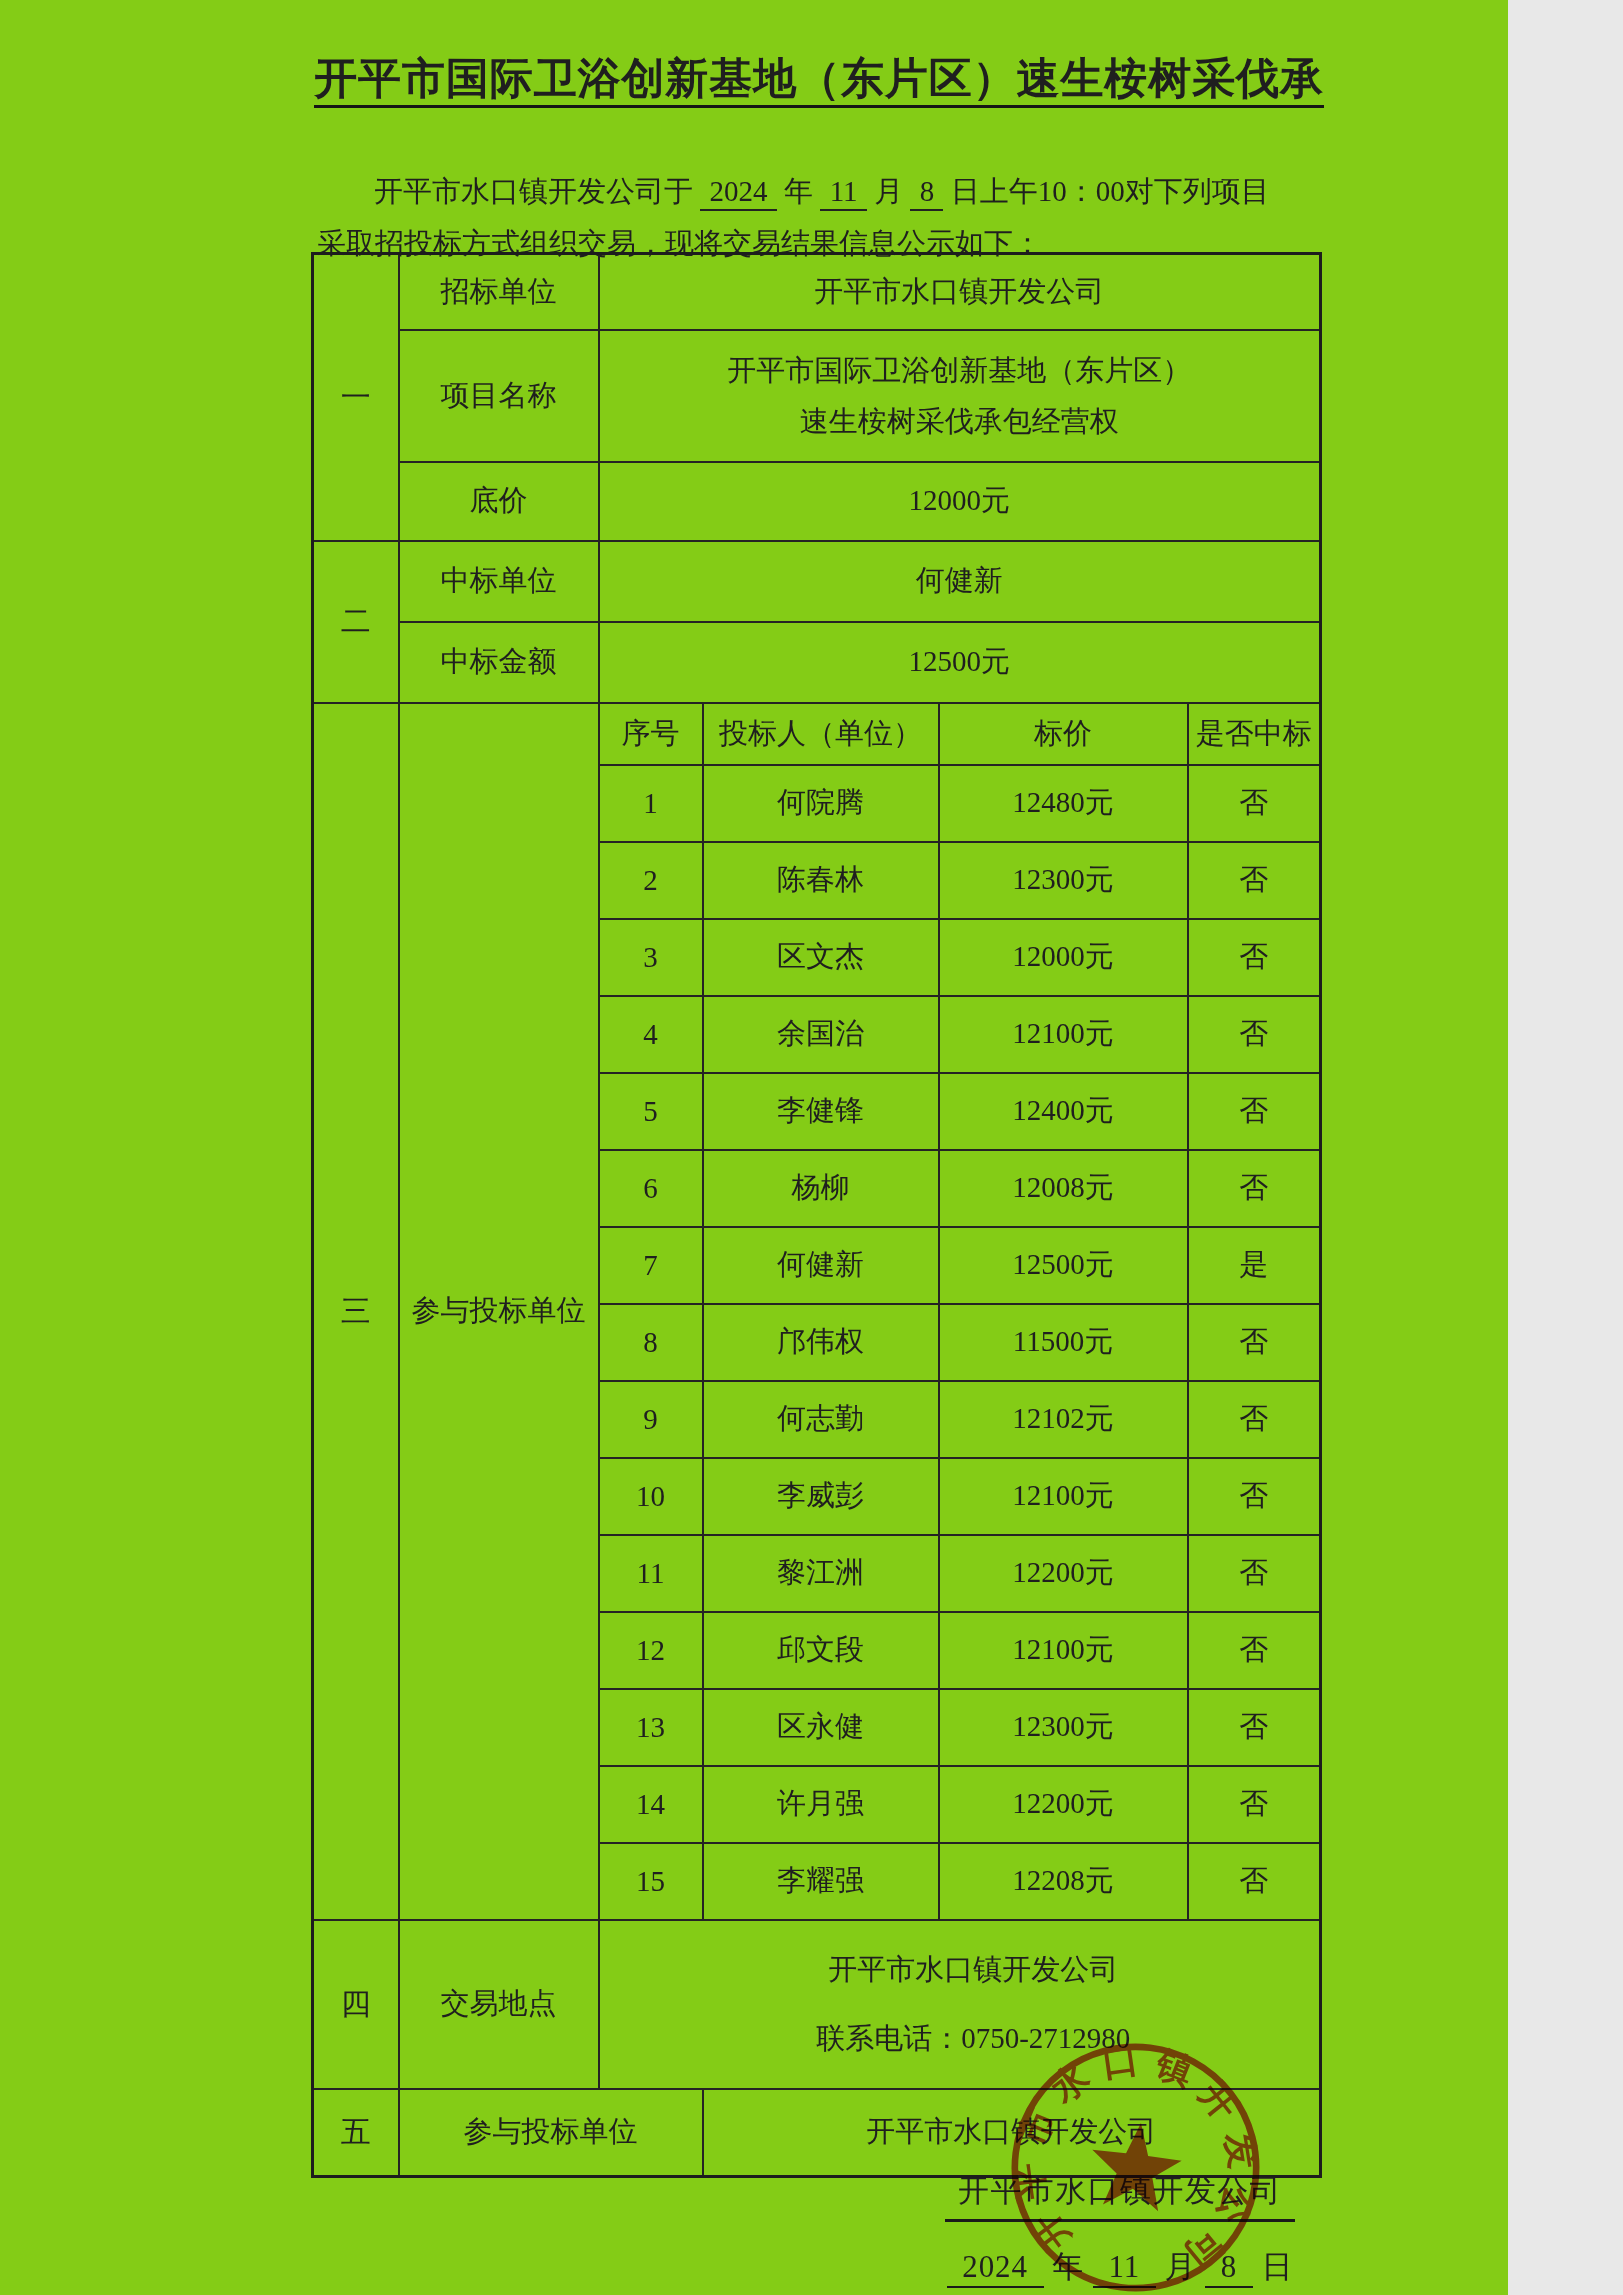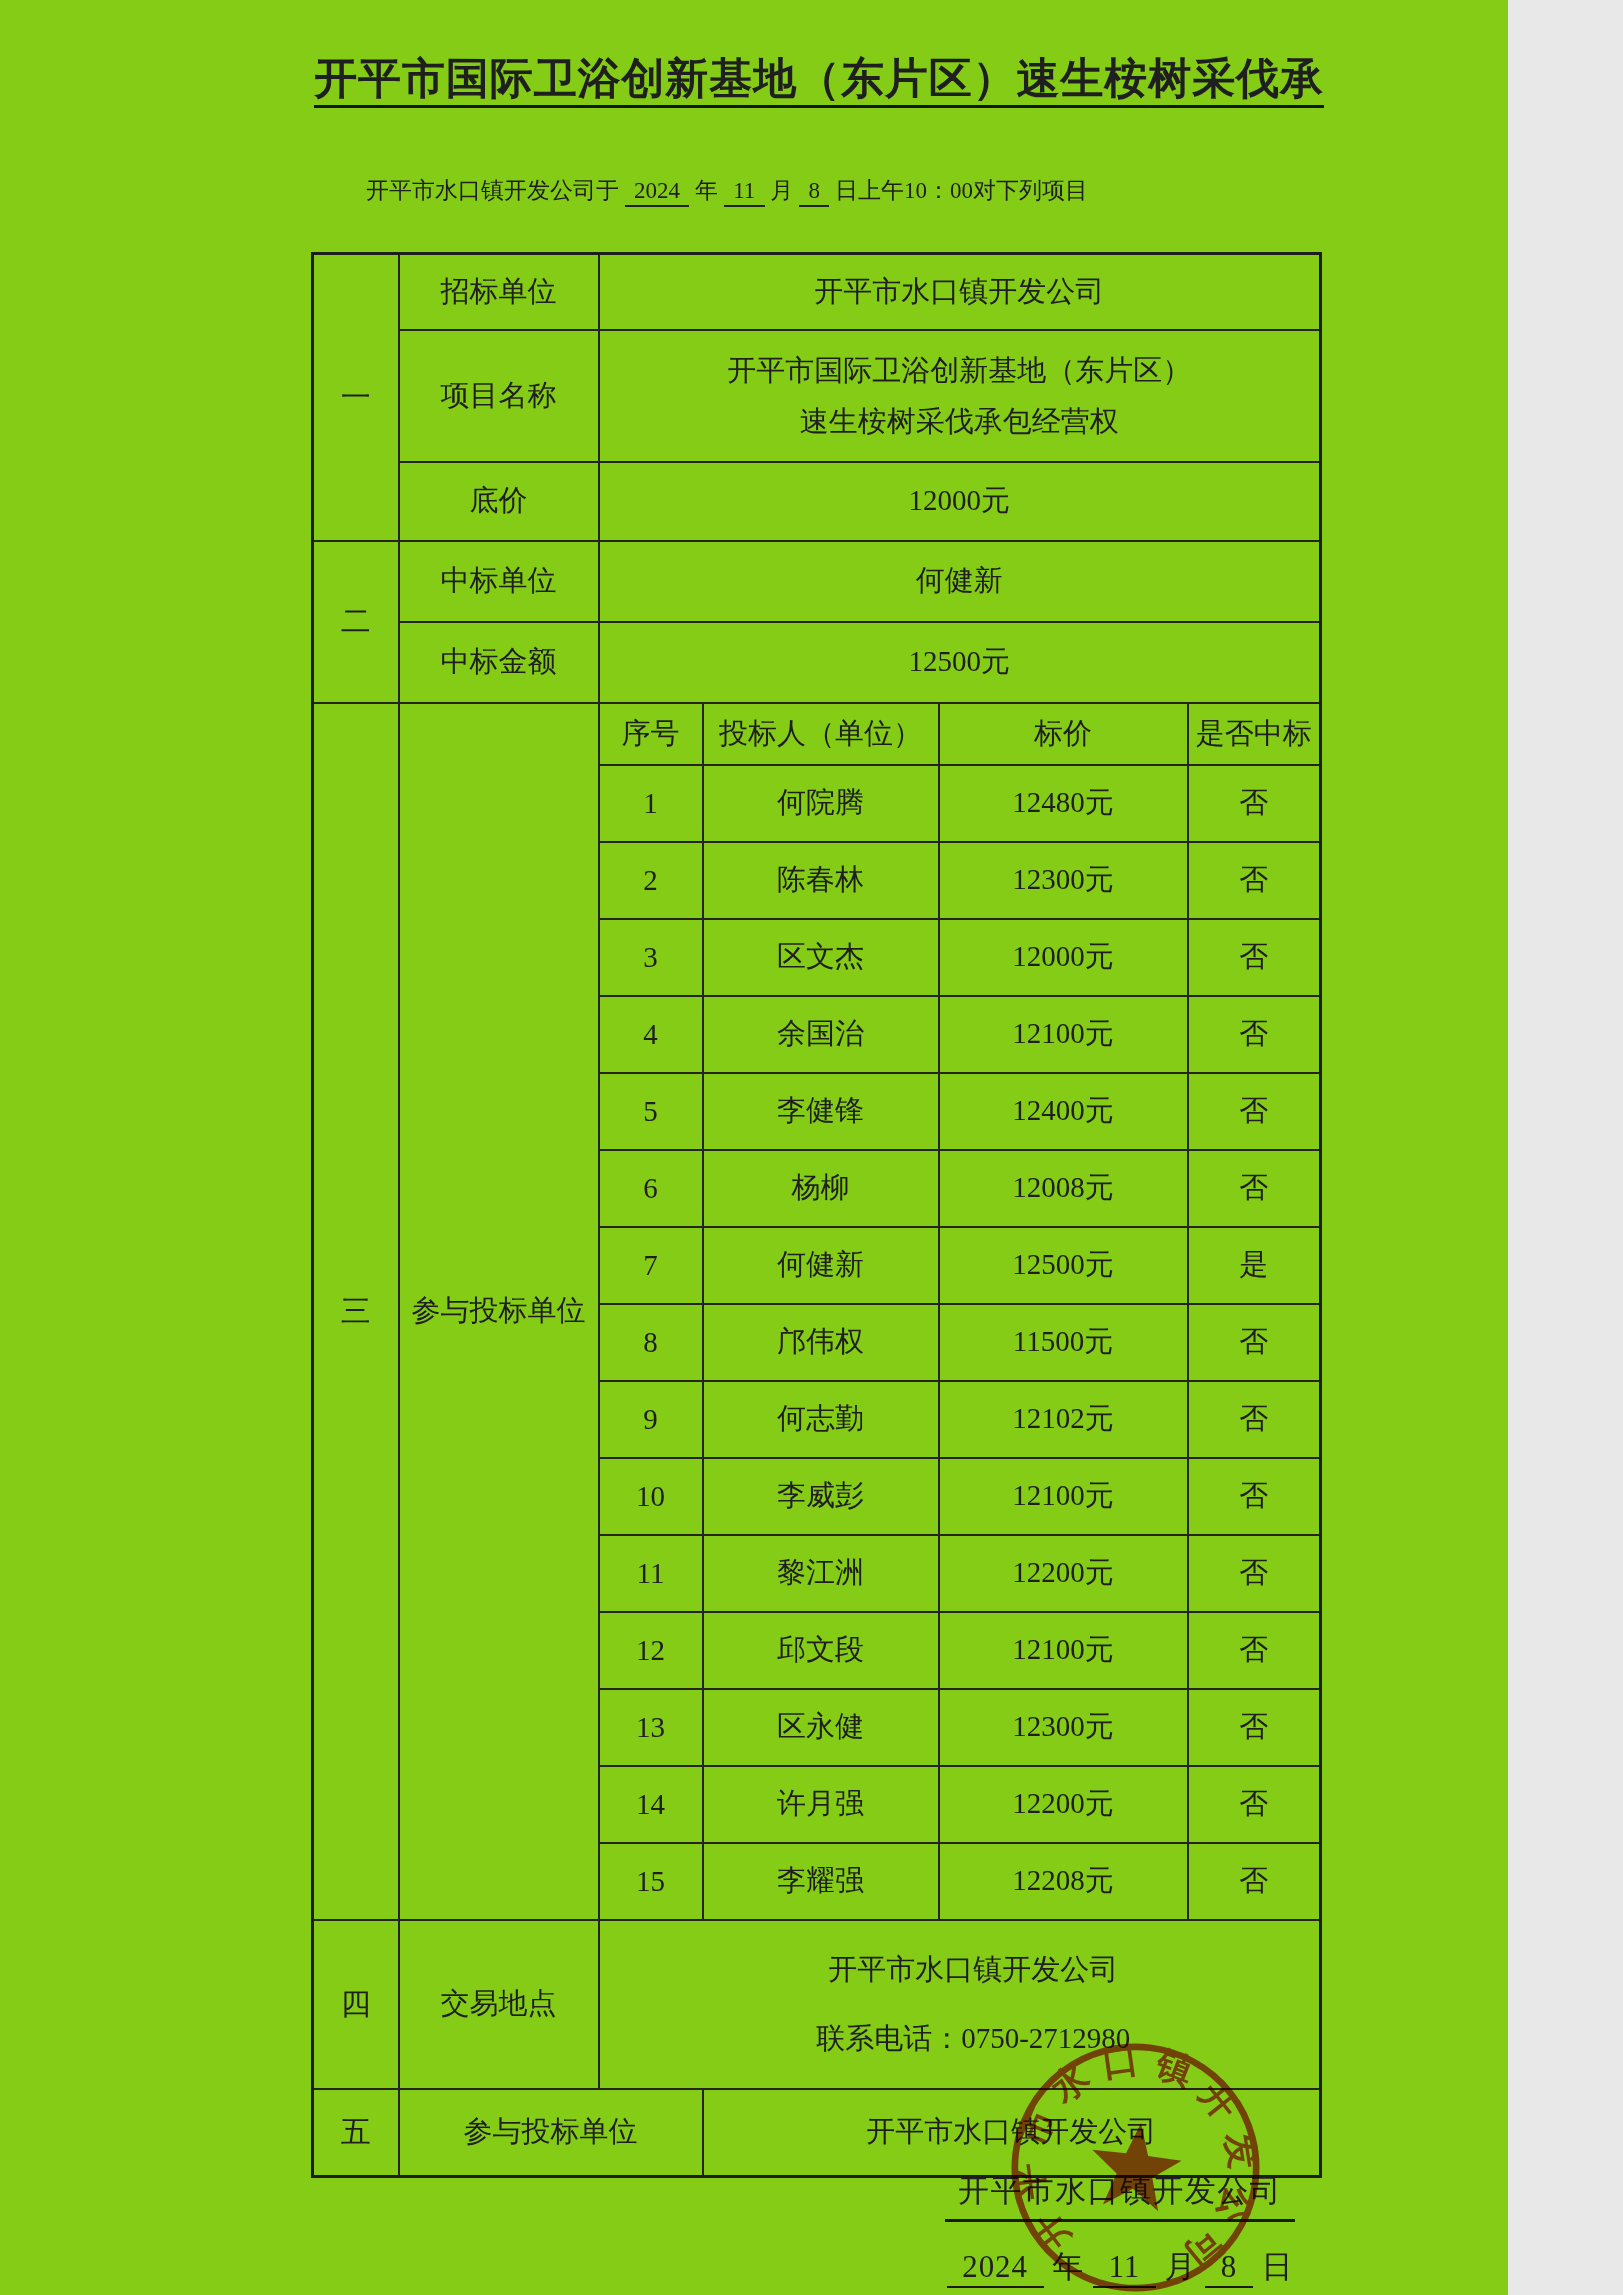"开平市水口镇开发公司于 2024 年 11 月" .intro { font-size: 23px -> 29px; left: 309px -> 317px }
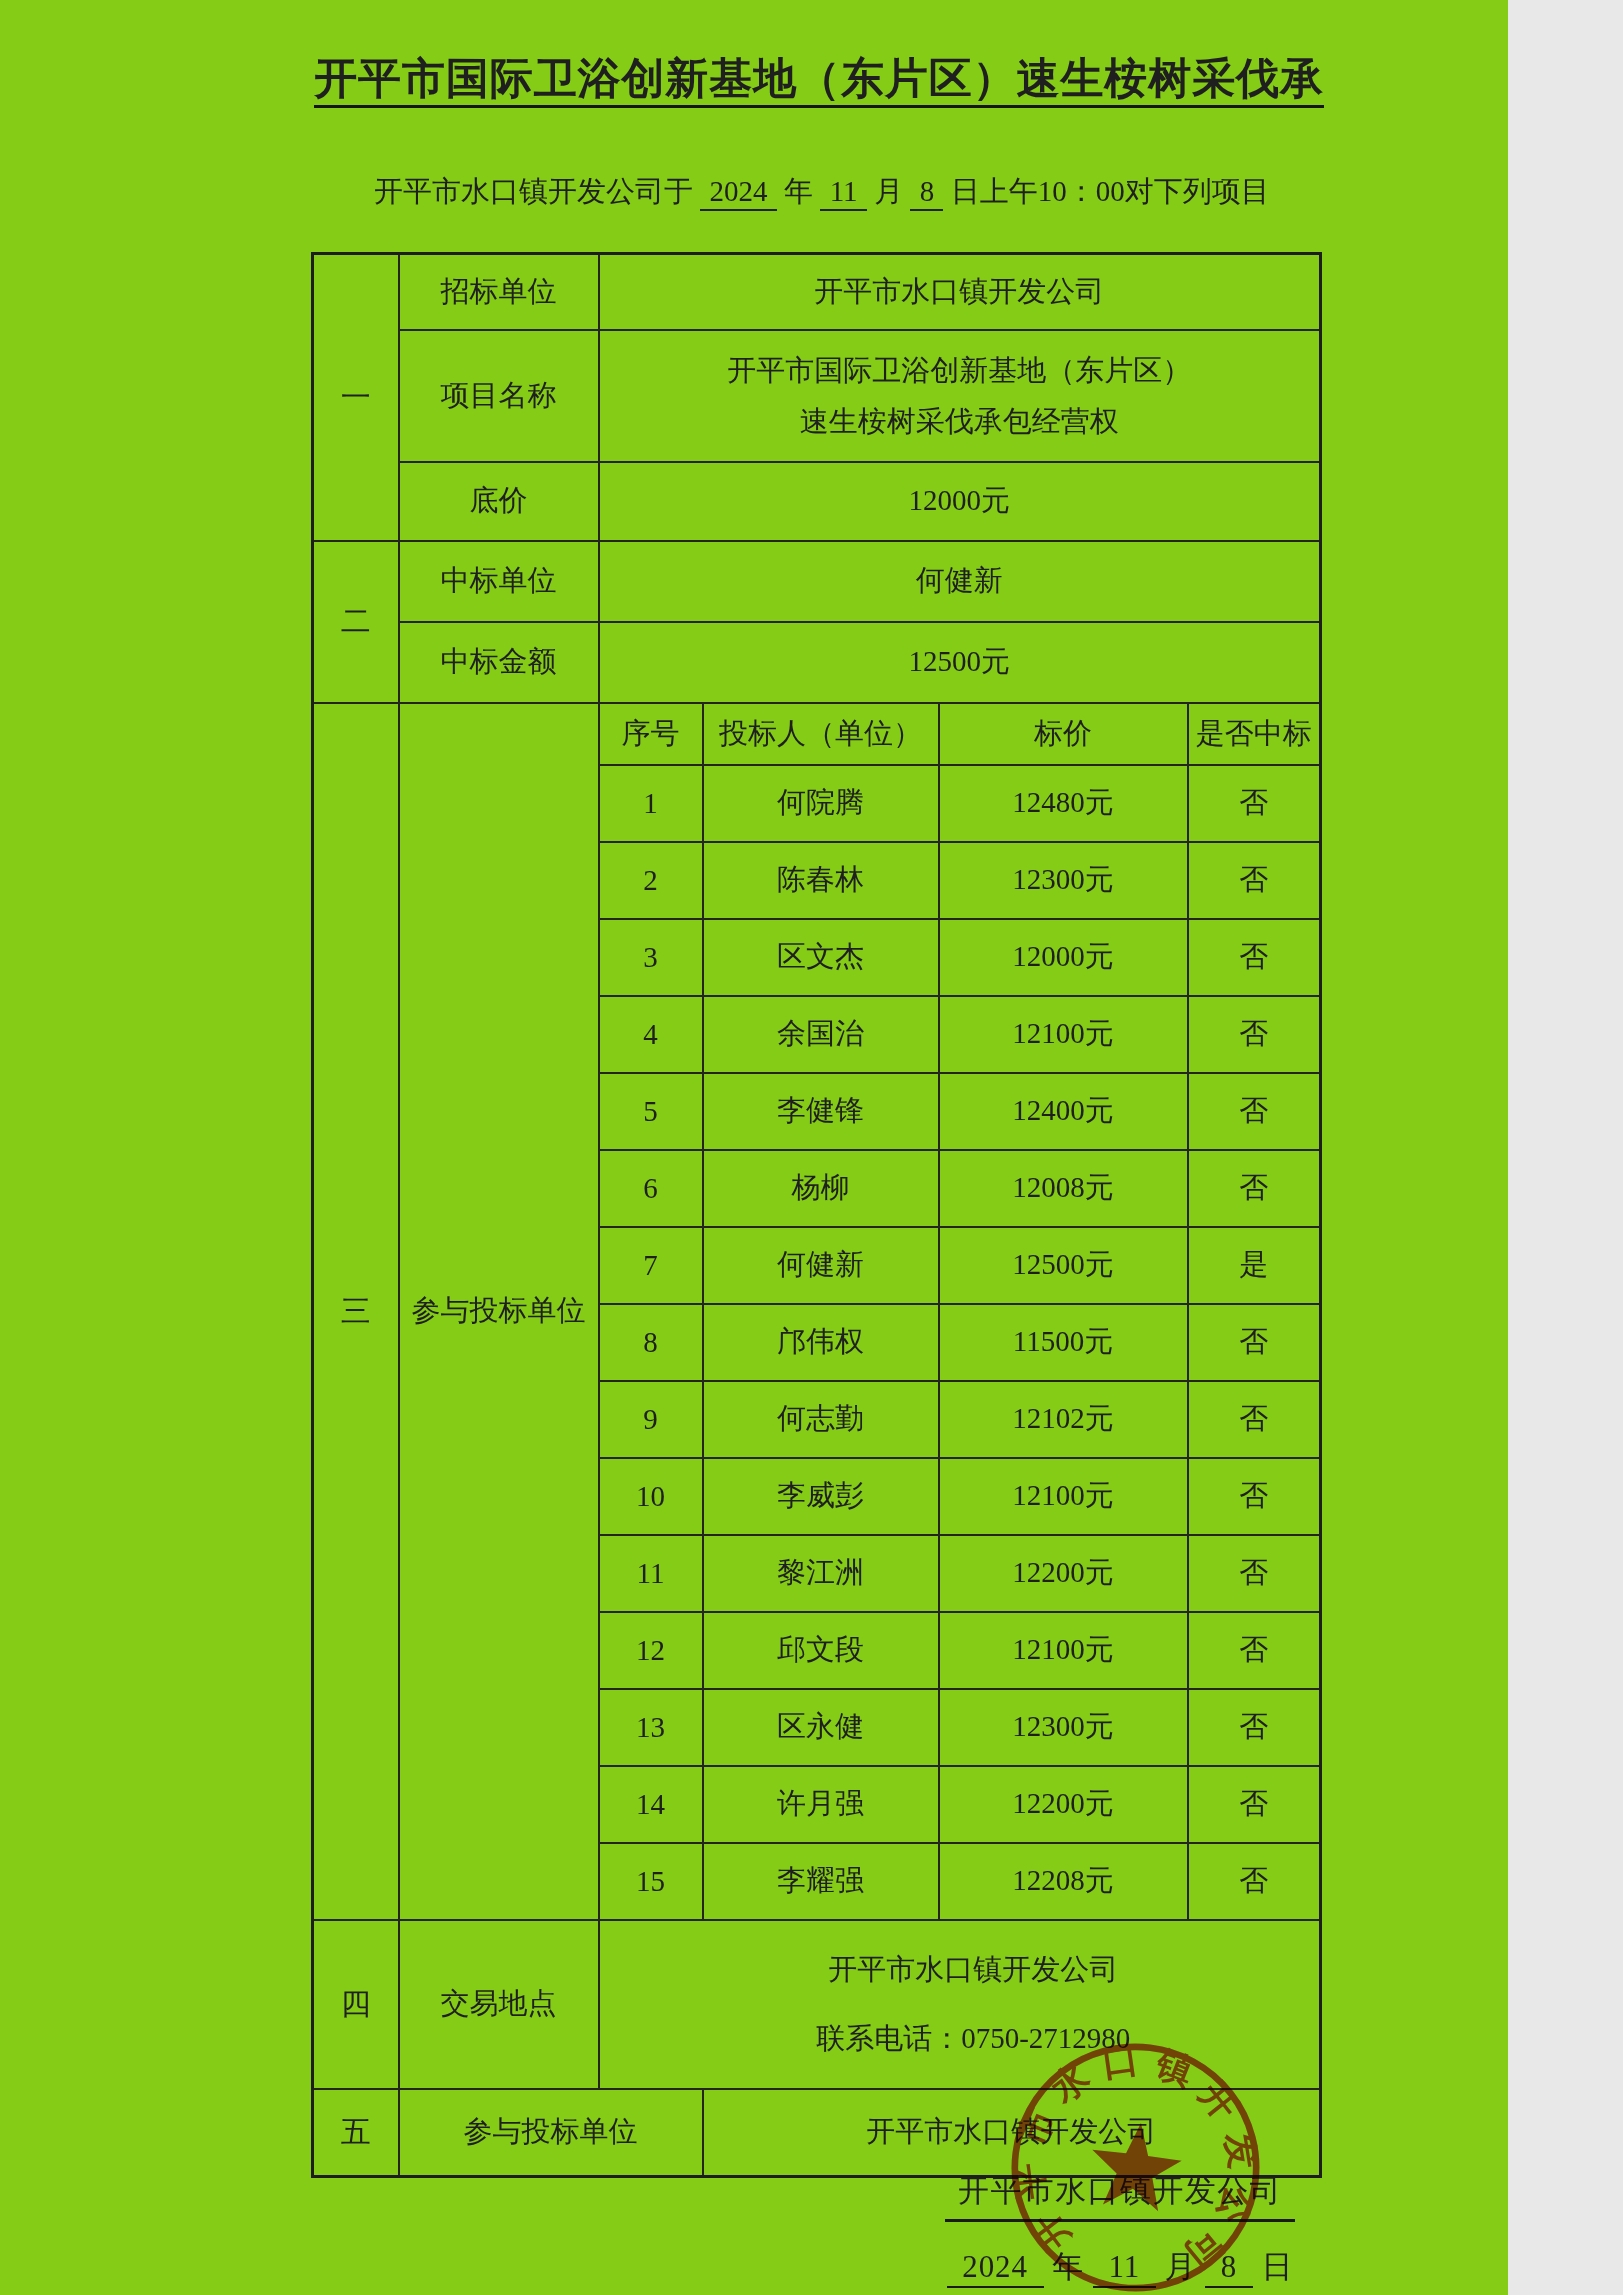"采取招投标方式组织交易，现将交易结果信息公示如下：" div.intro-line2 { html: none -> <div>采取招投标方式组织交易，现将交易结果信息公示如下：</div> }
